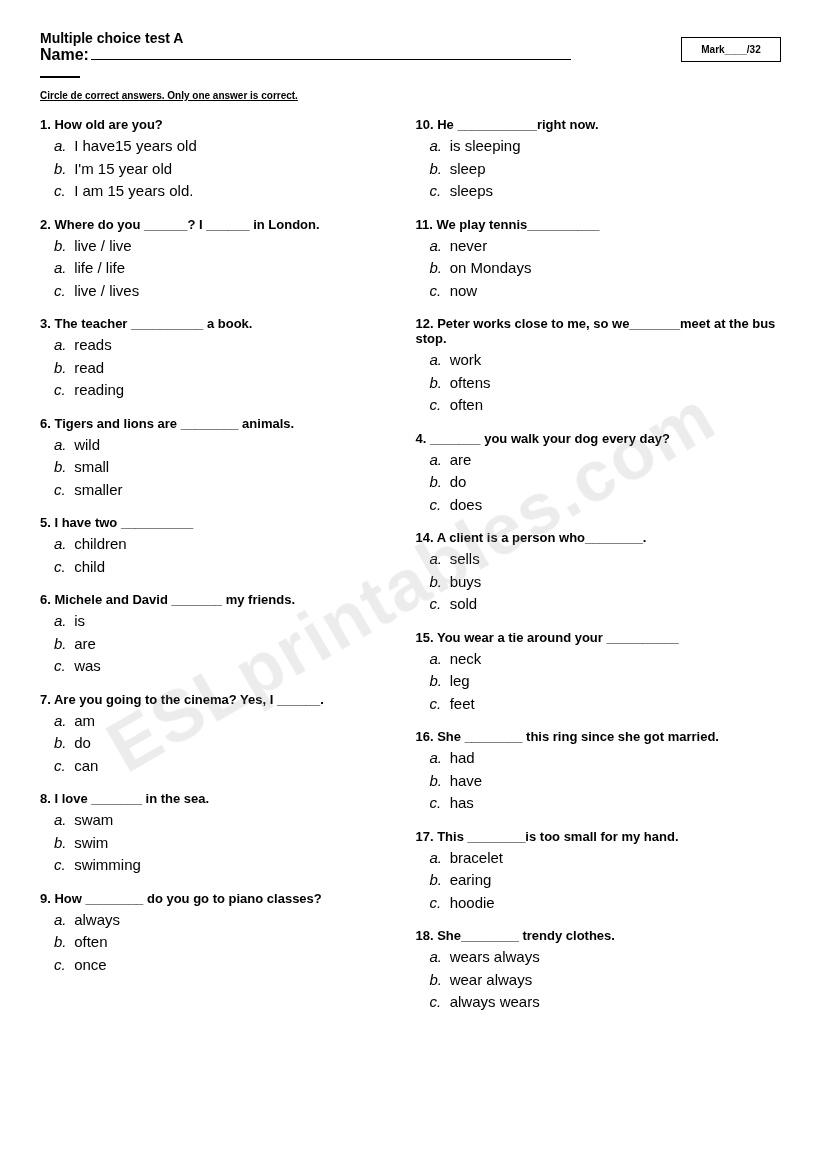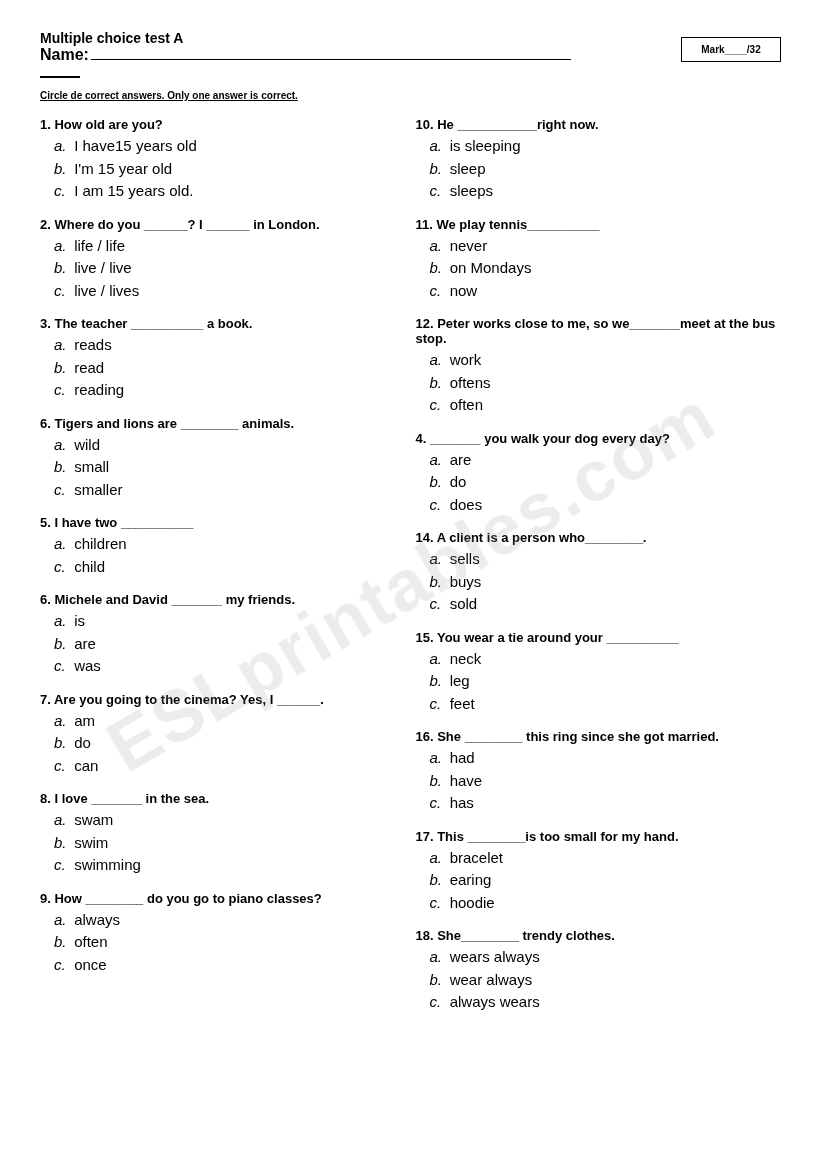"a. life / life" li { order: before "b. live / live" -> after "b. live / live" }
